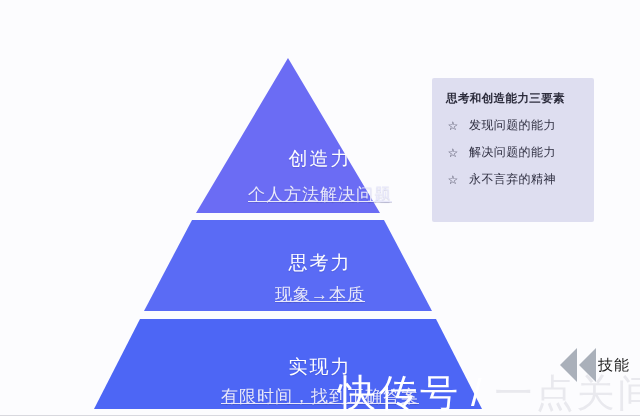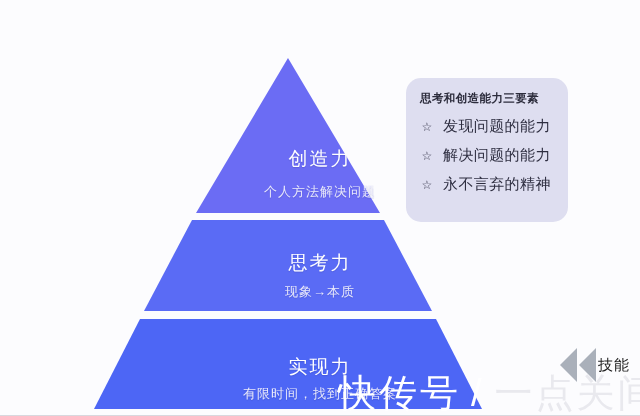"思考和创造能力三要素" #info-card { border-radius: 15px -> 2px; left: 406px -> 432px }
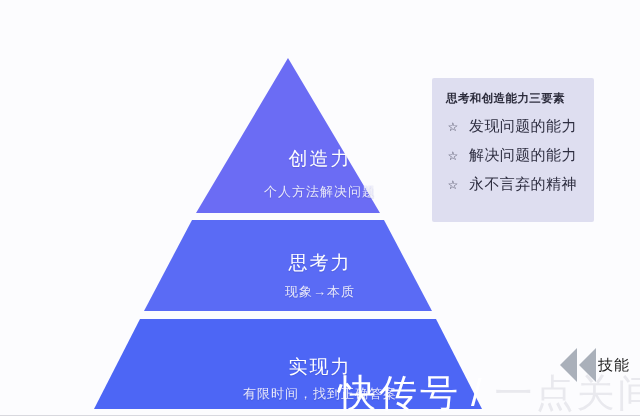"发现问题的能力" .card-item-label { font-size: 15px -> 12px }
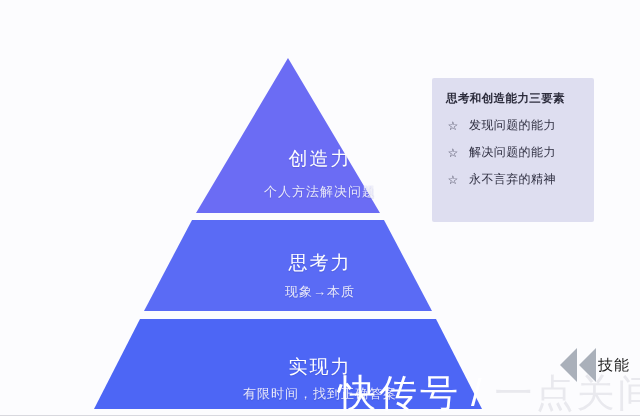"个人方法解决问题" .tier-sub { font-size: 13px -> 17px; text-decoration: none -> underline }
